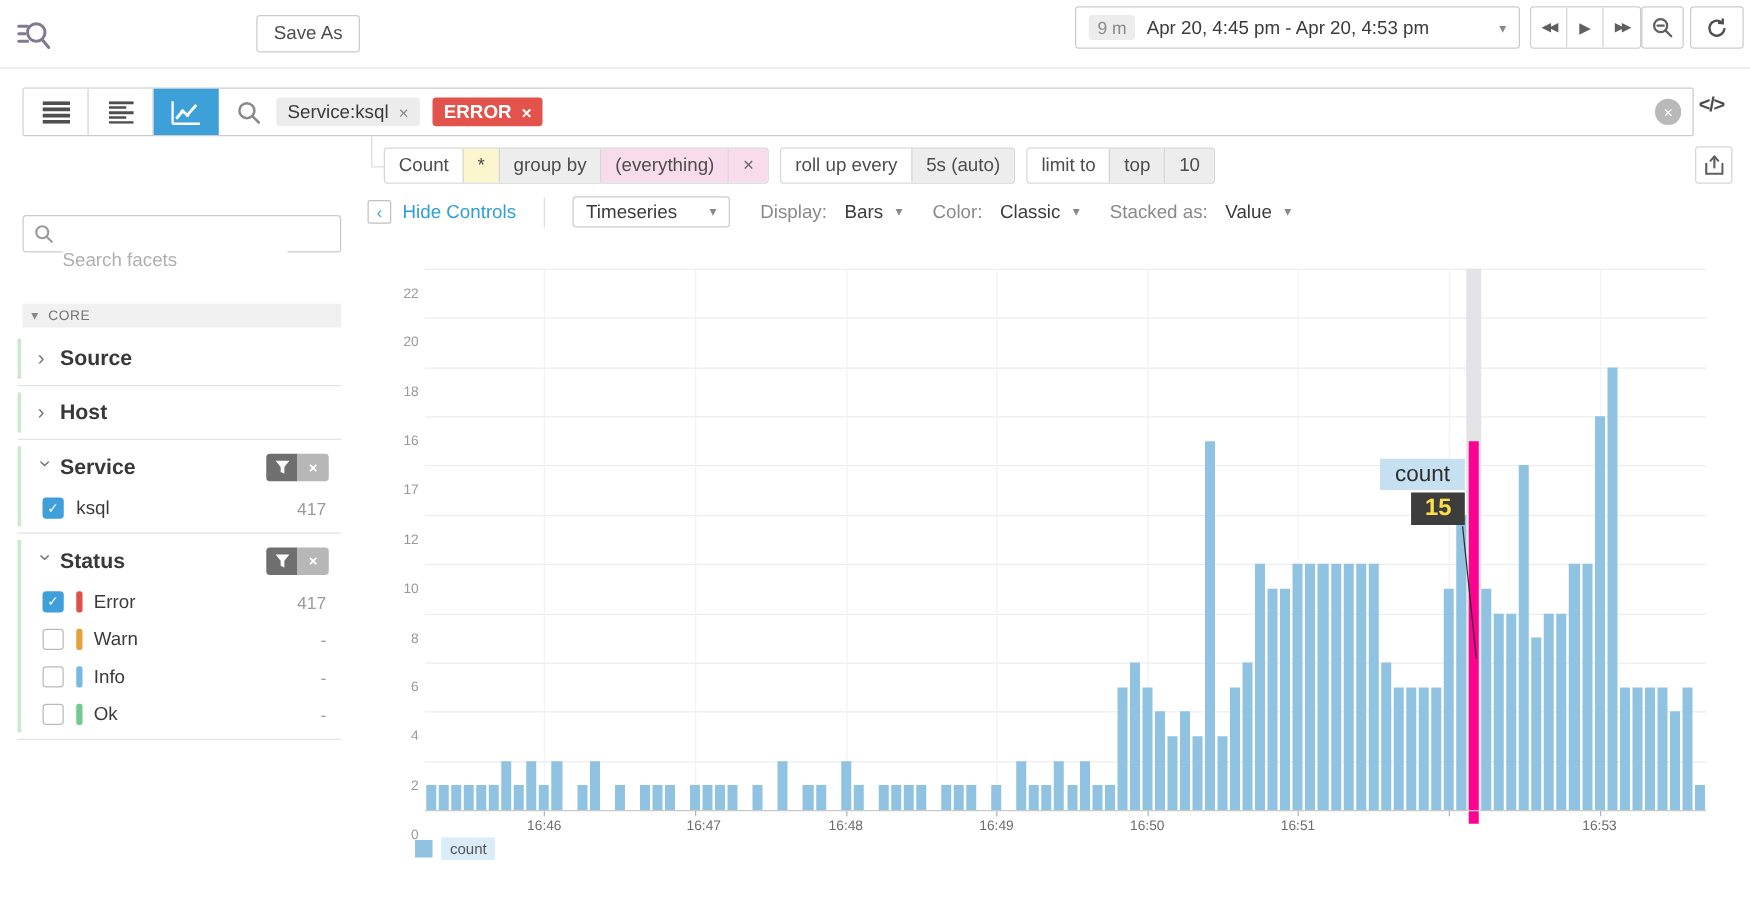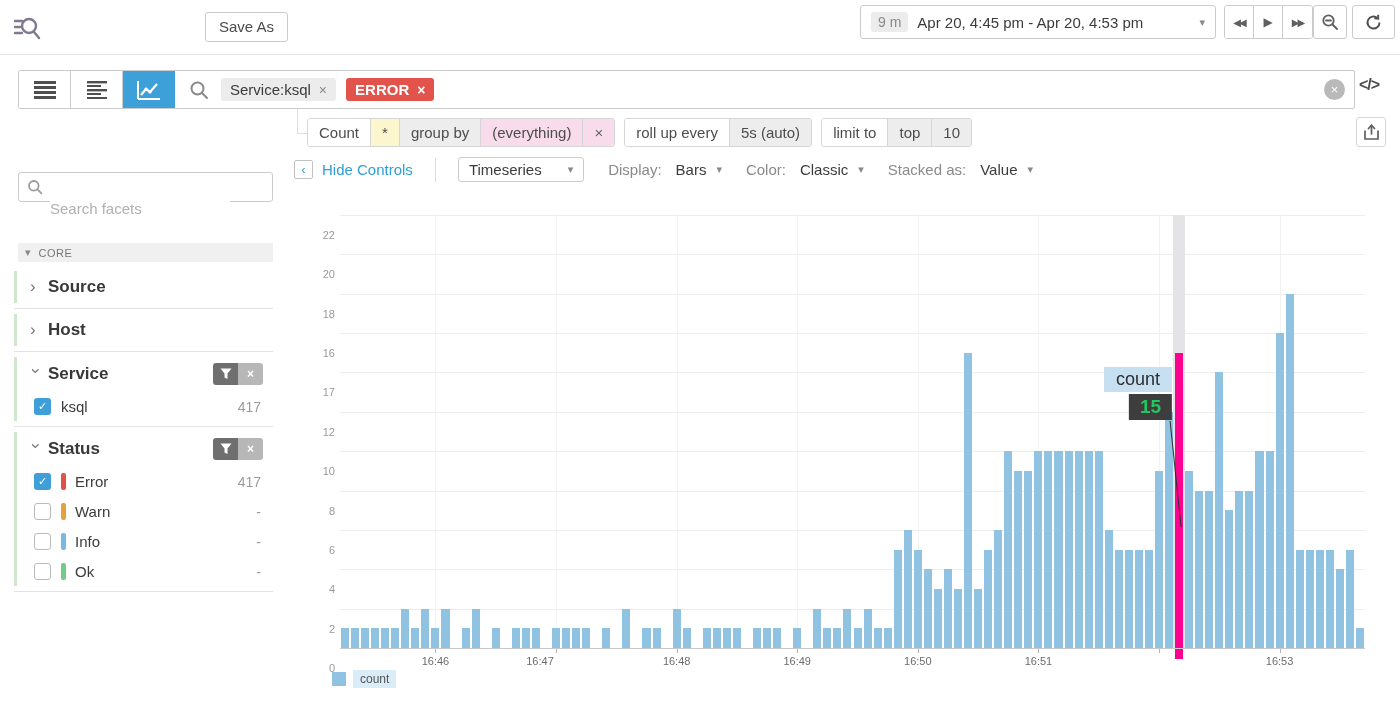"15" .tt-value { color: #22c55e -> #fde047 }
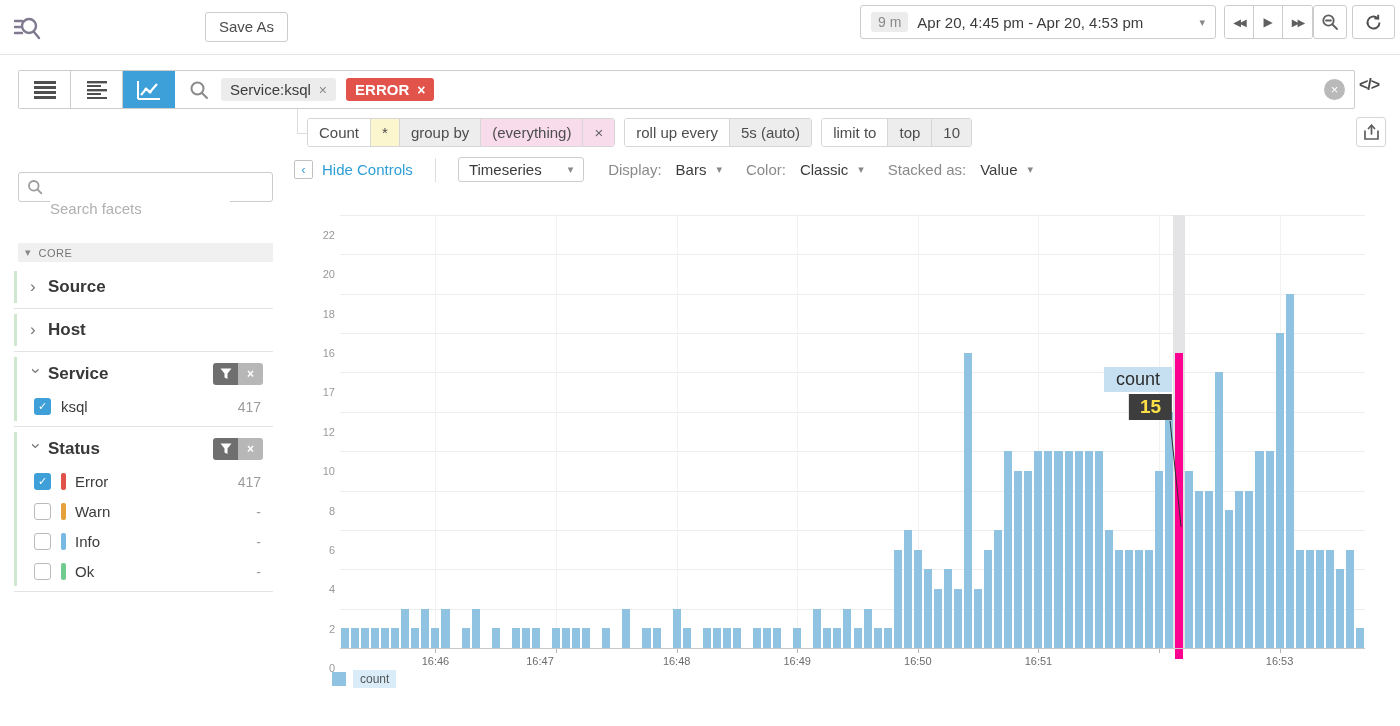"16:47" div.xlab { left: 200px -> 223px }
